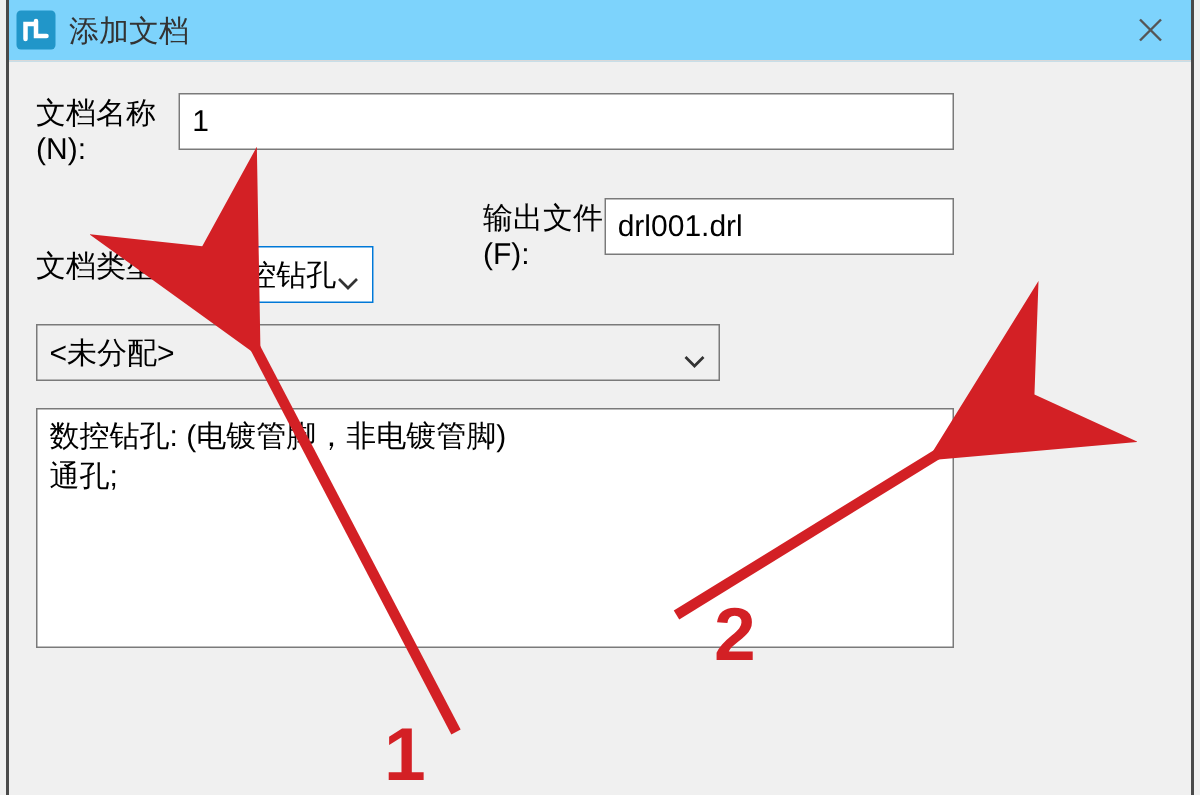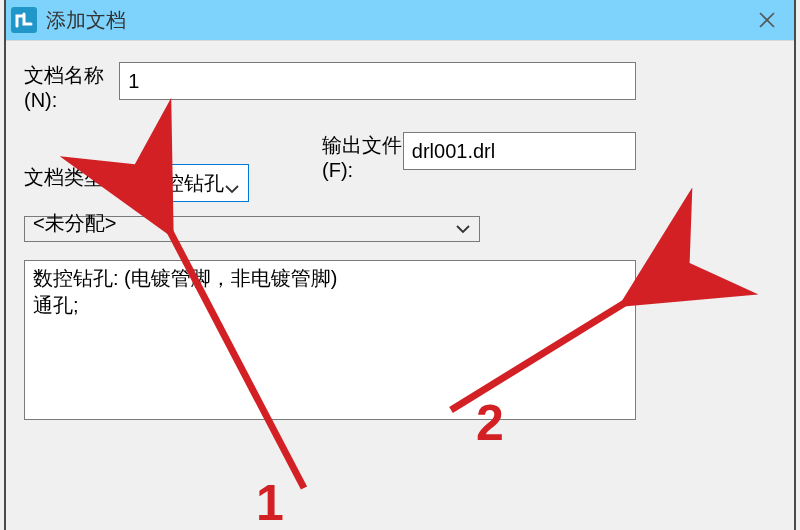"<未分配>" div.combo { height: 26px -> 38px }
